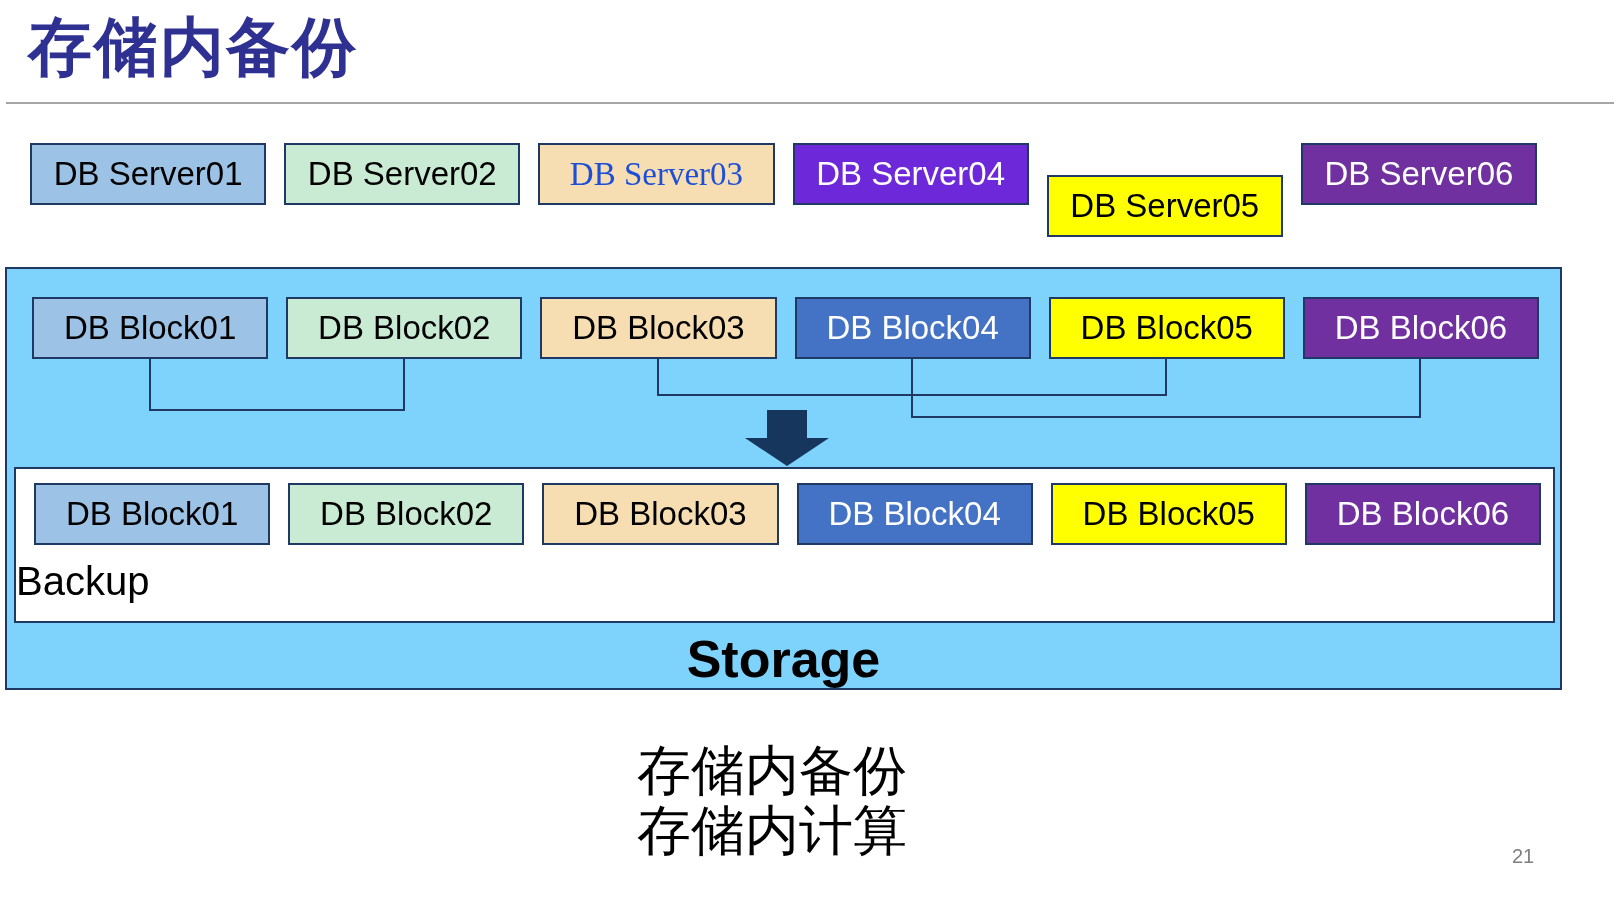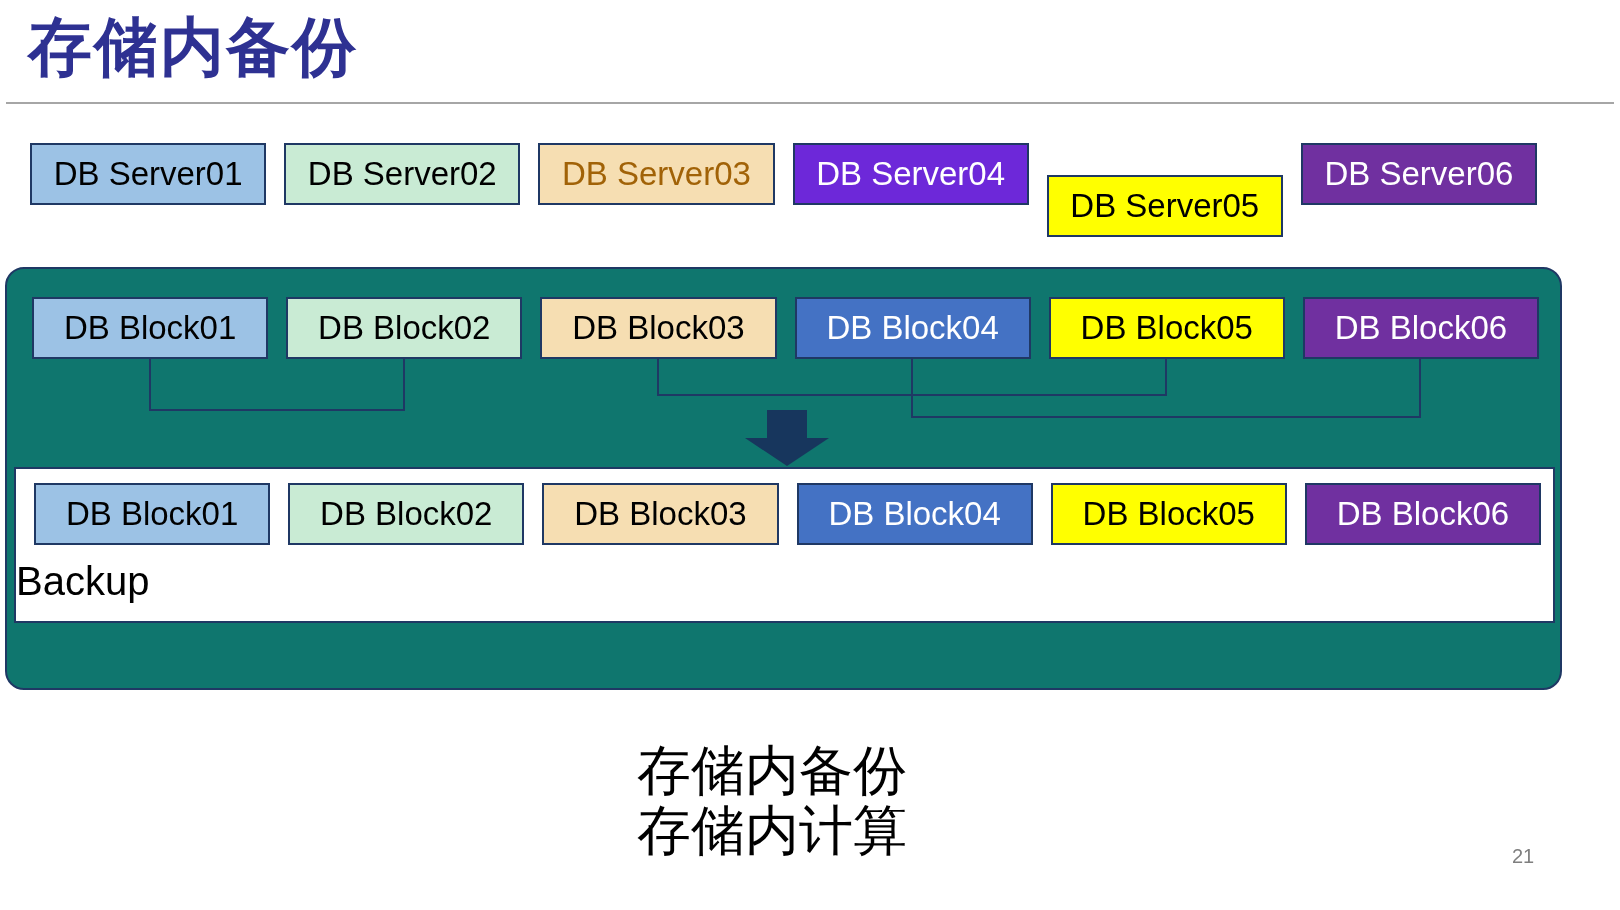"DB Server03" div.box { color: #a16207 -> #1d4ed8; font-family: none -> Liberation Serif, serif }
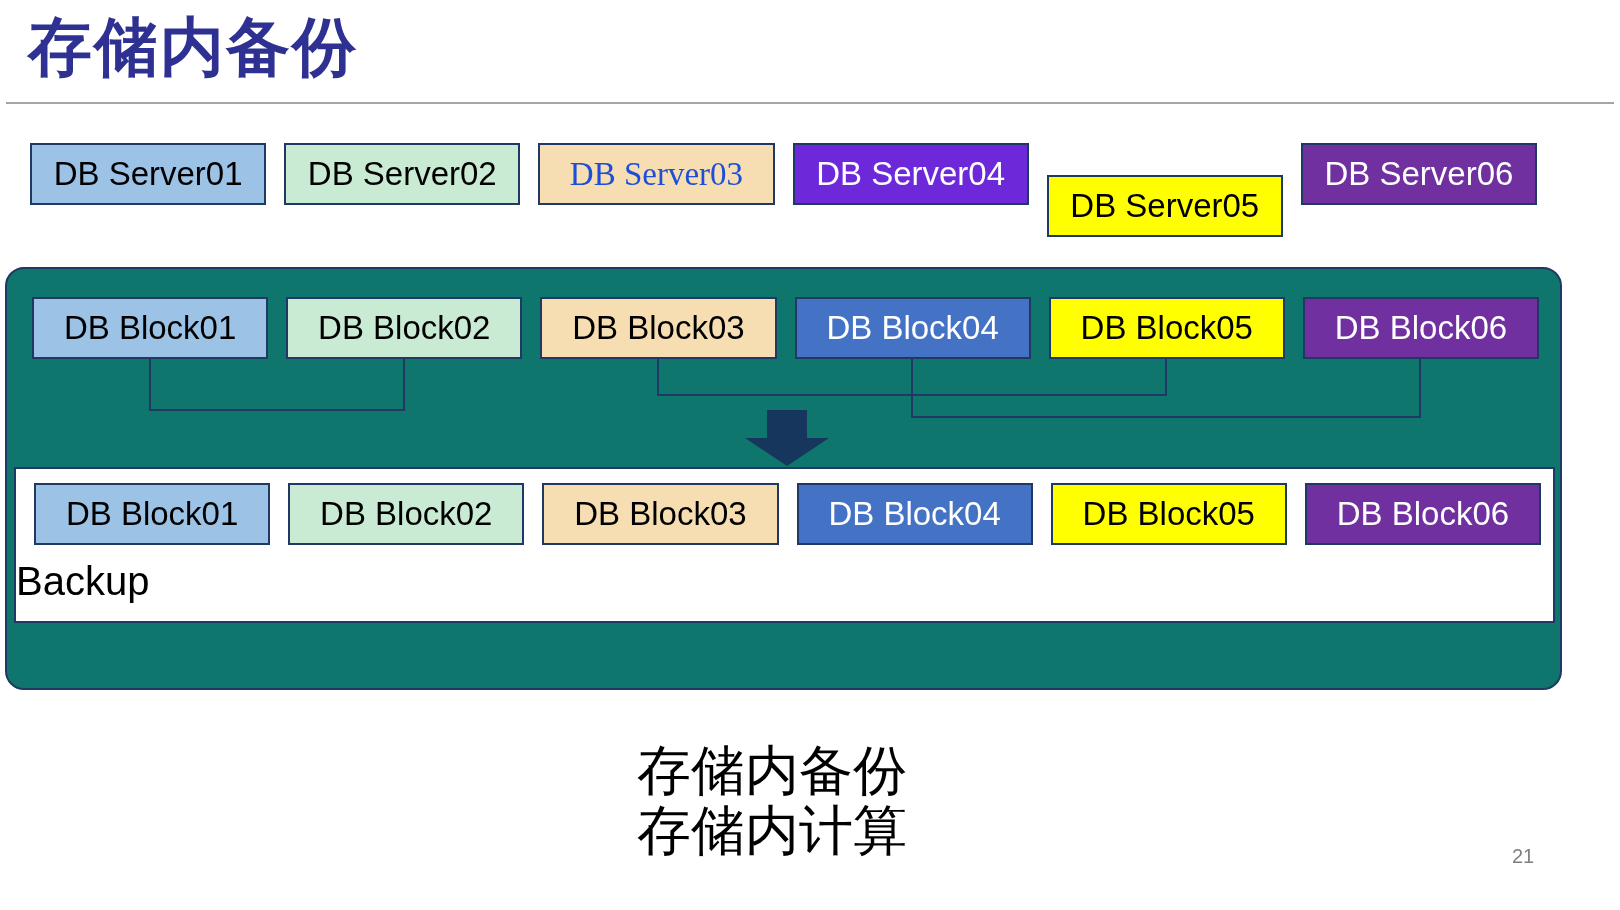"DB Block01" div.storage-panel { background-color: #0f766e -> #7dd3fc; border-radius: 19px -> none }
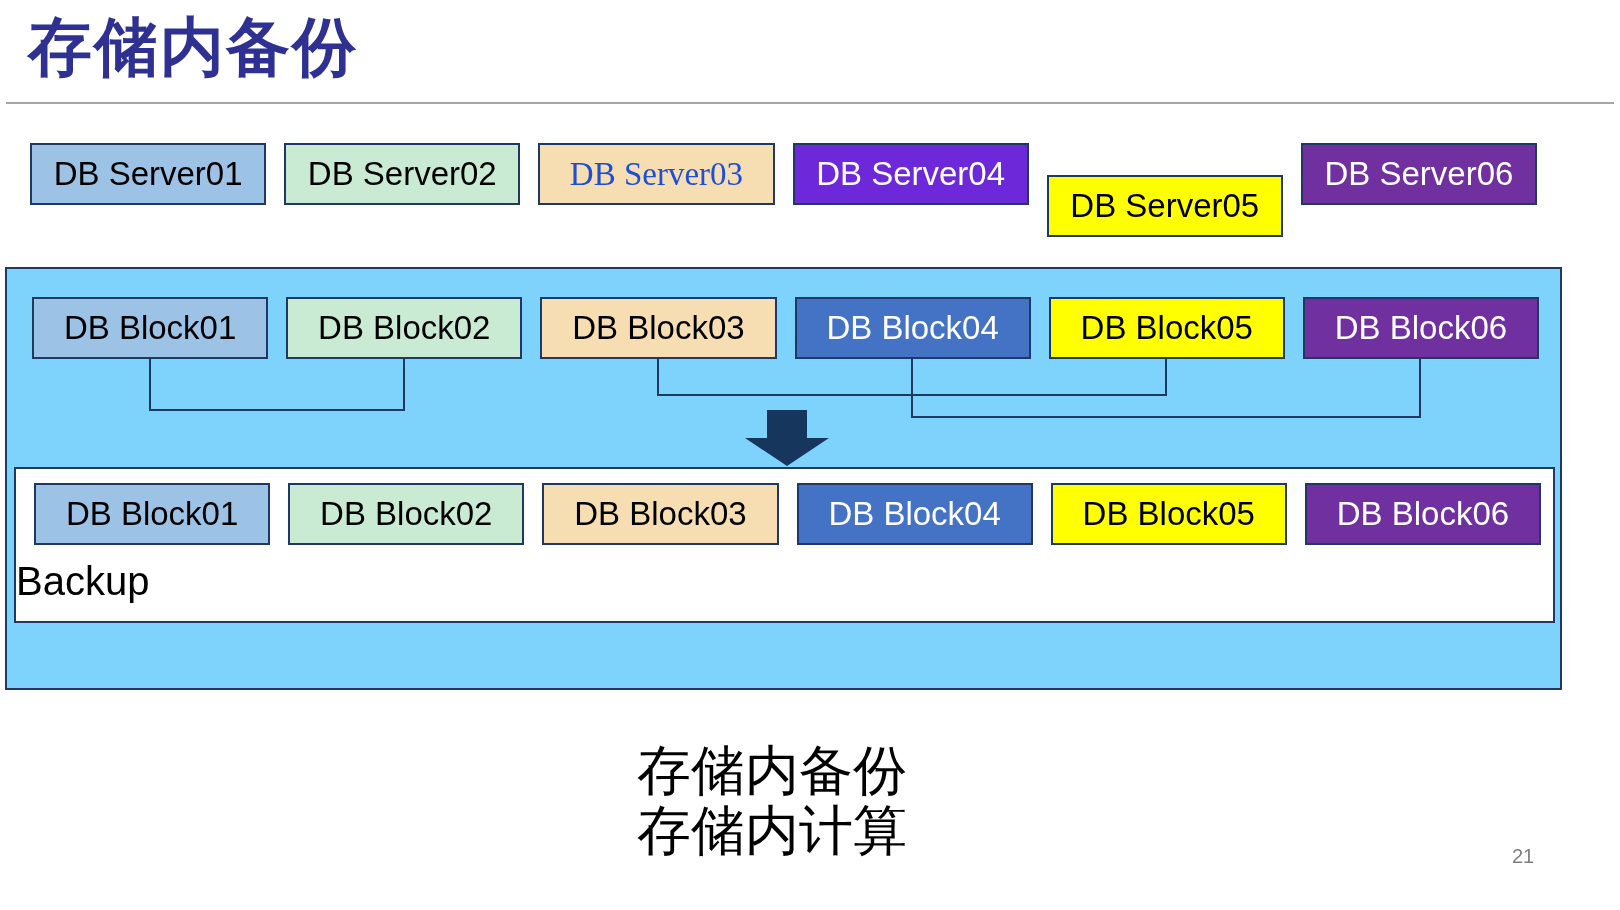"Storage" div.storage-label { html: none -> <div>Storage</div> }
